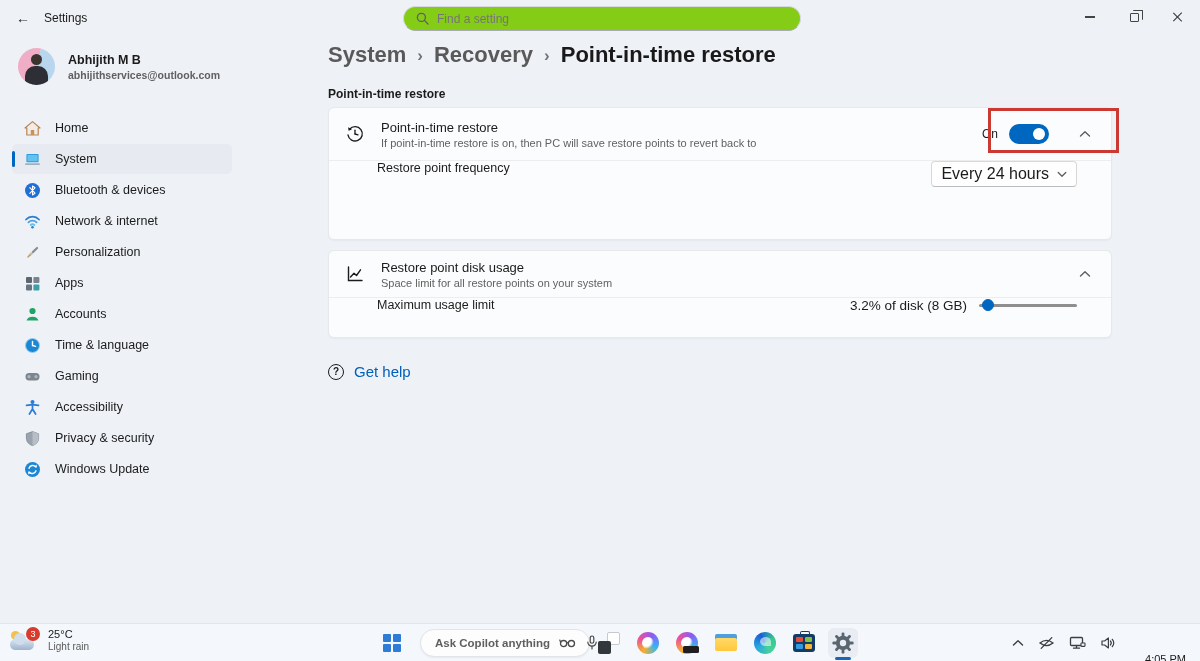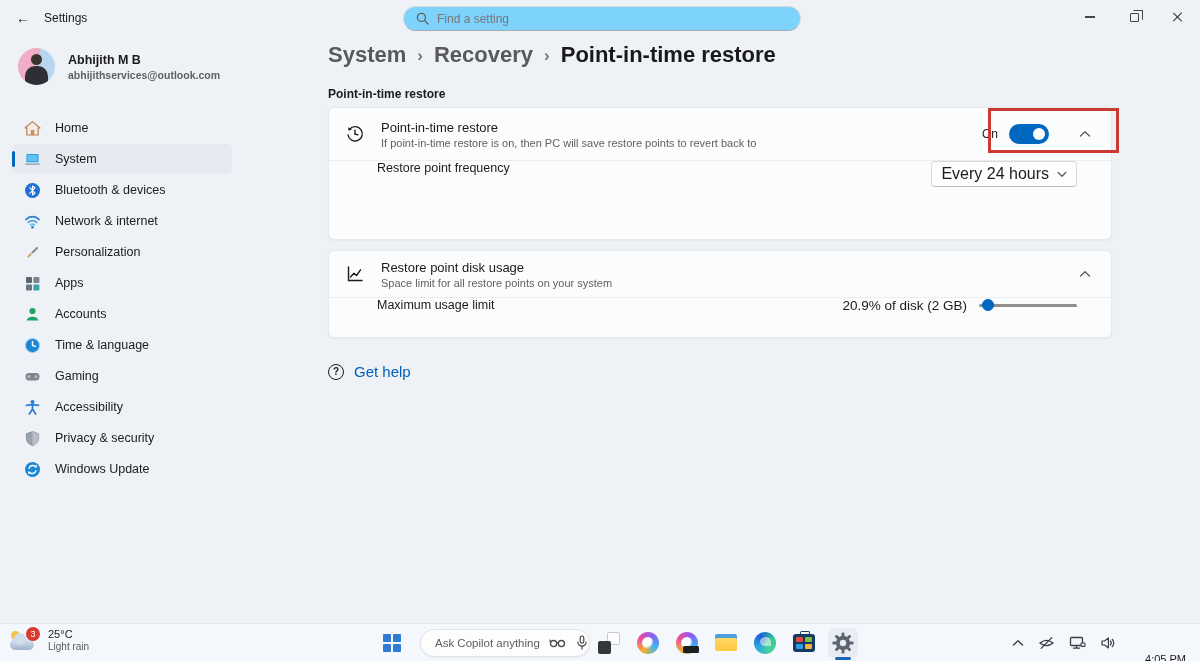"Find a setting" .search-box { background: #7dd3fc -> #84cc16 }
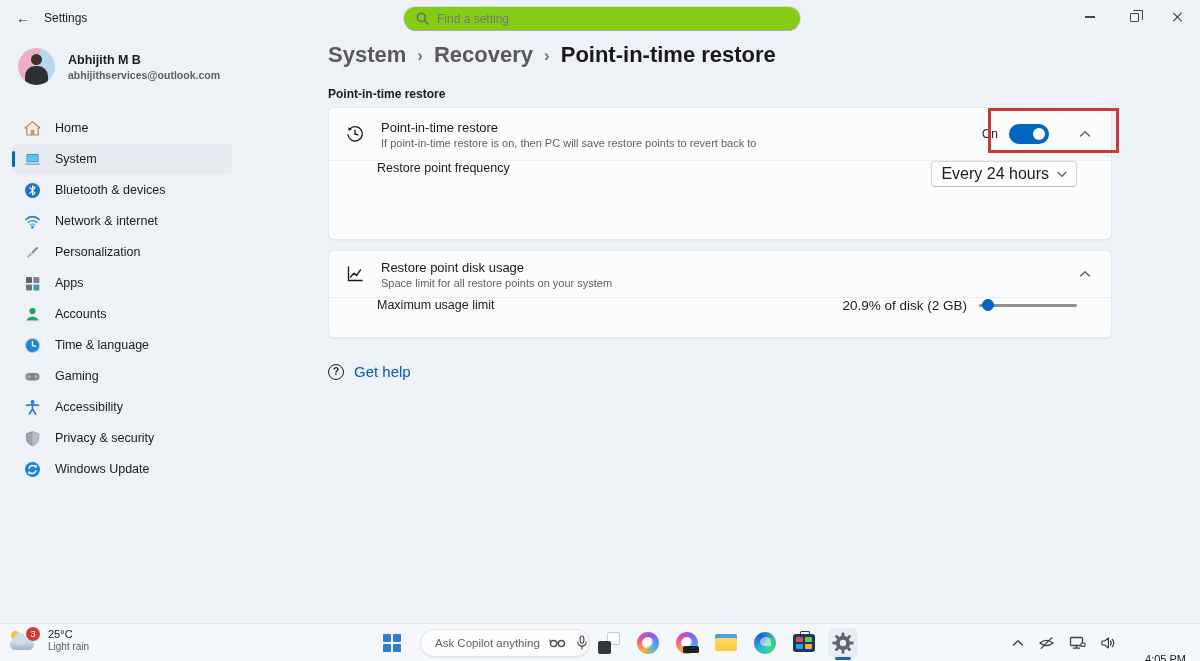"20.9% of disk (2 GB)" span.usage-value { text: 20.9% of disk (2 -> 3.2% of disk (8 }
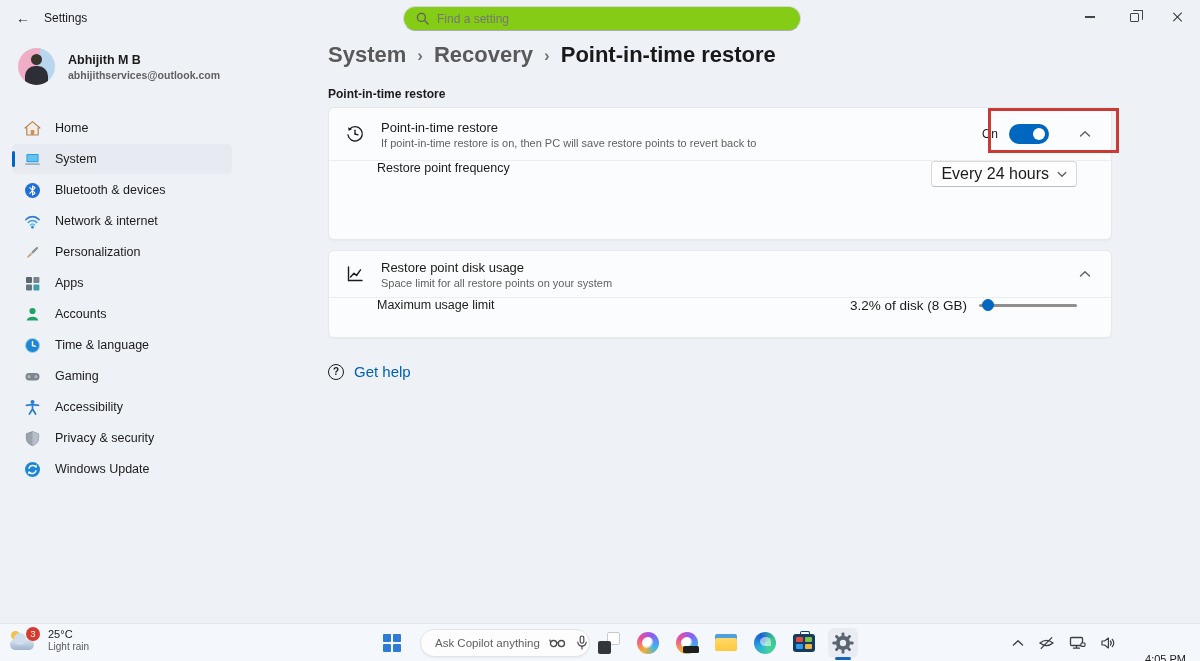"Ask Copilot anything" .copilot-pill { font-weight: none -> bold }
